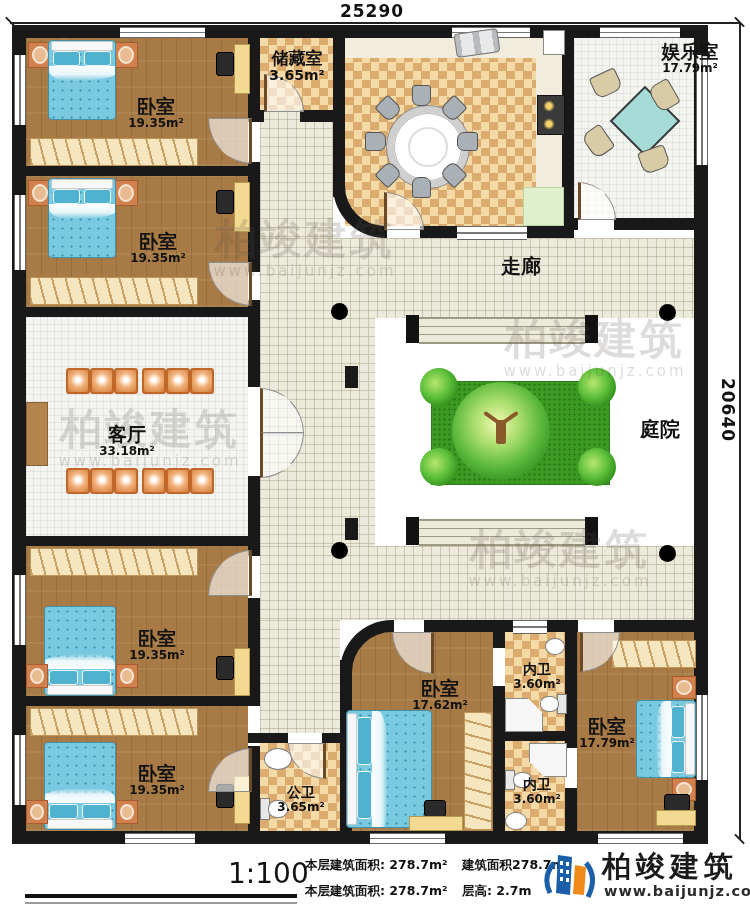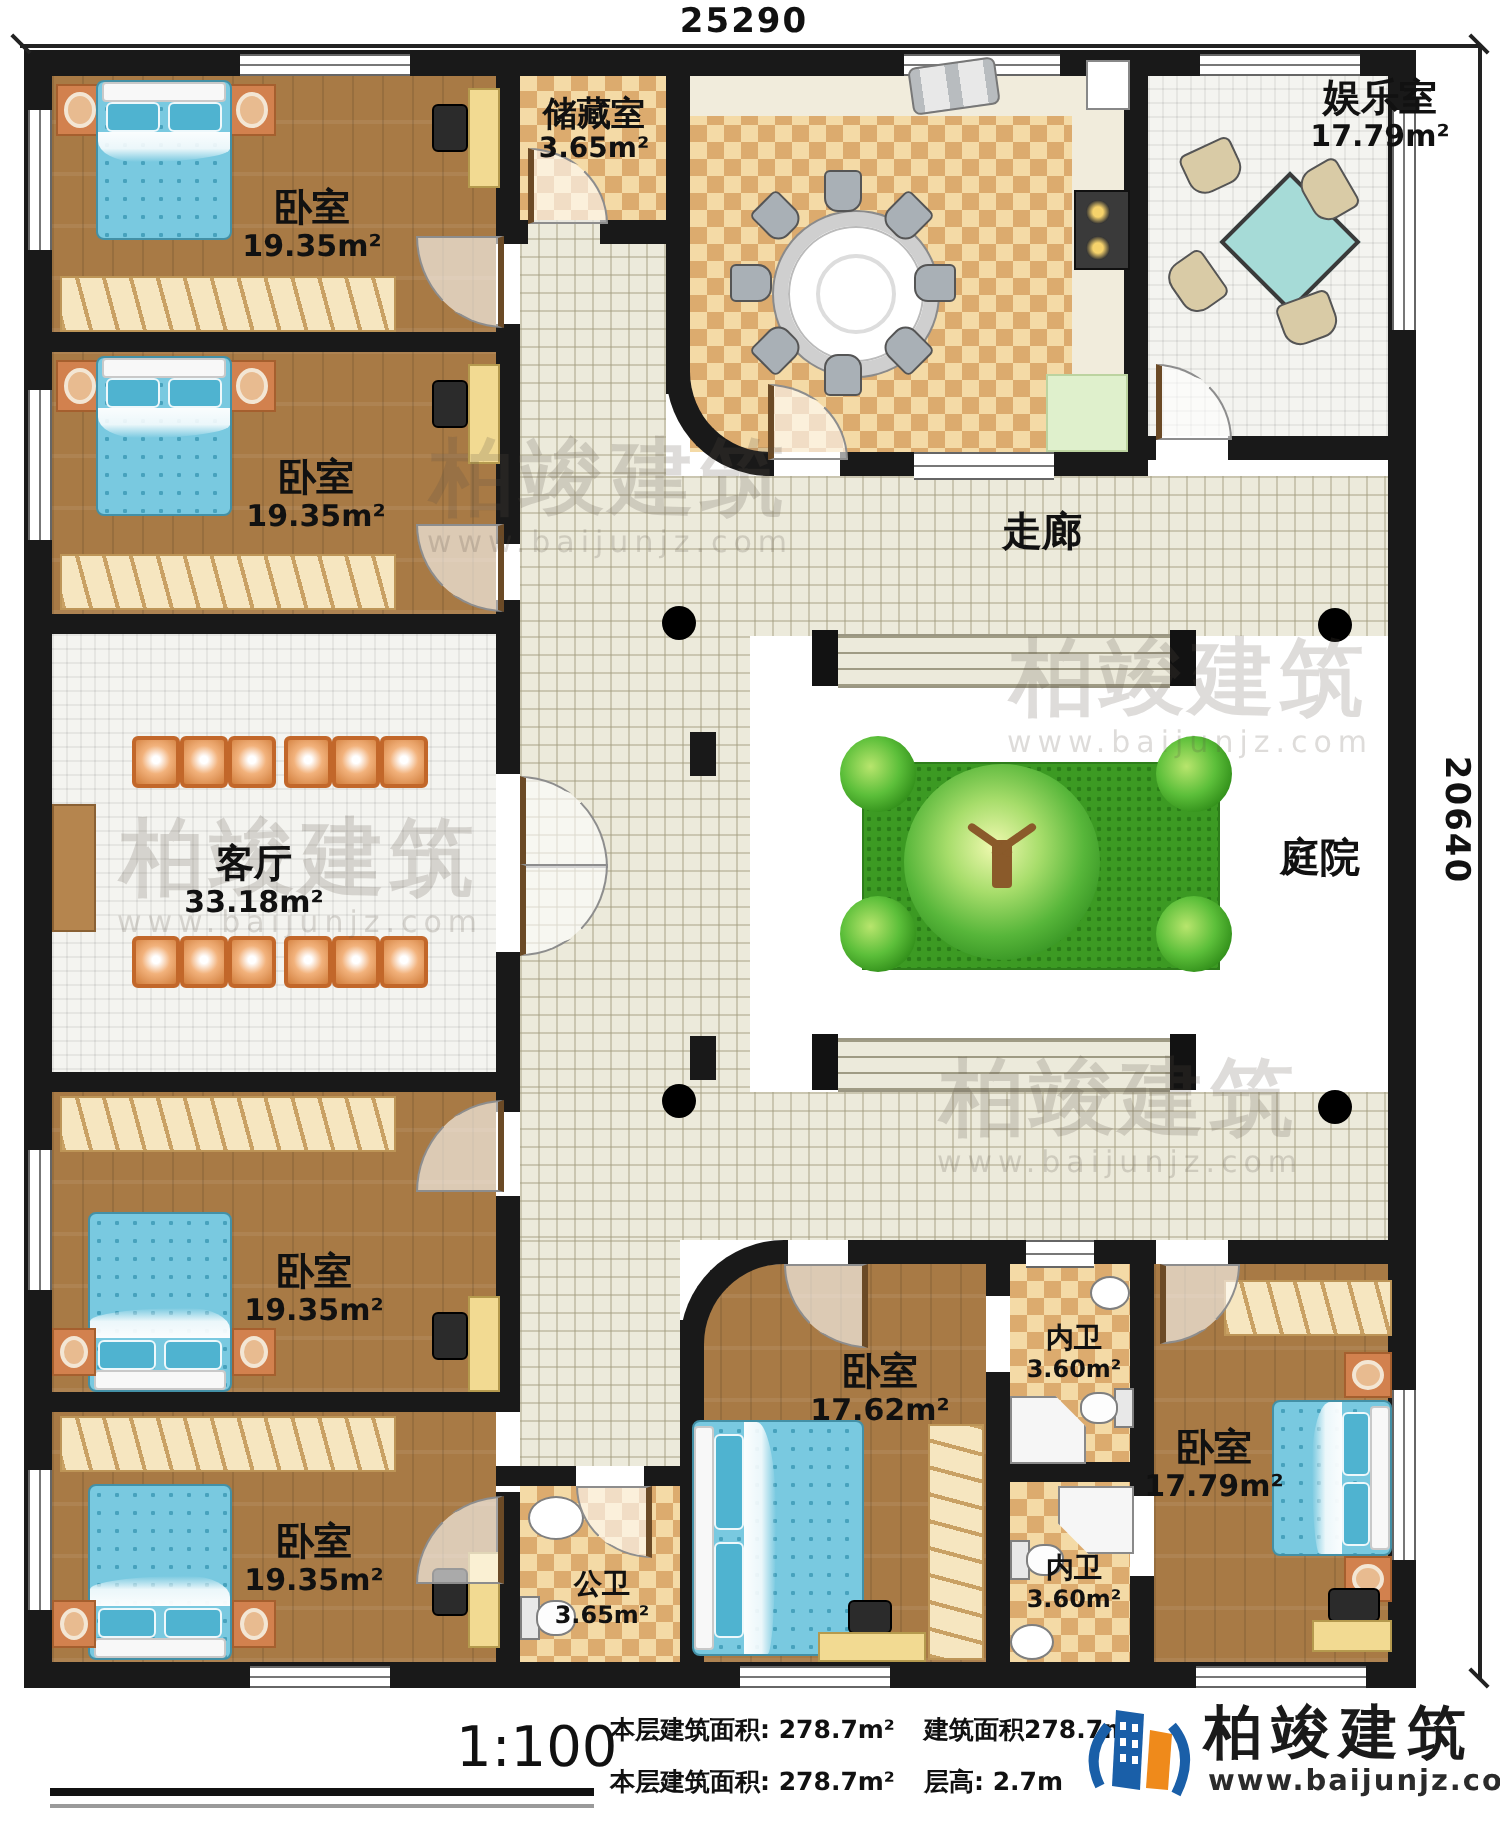"17.79m²" .rarea { font-size: 15px -> 12px }
